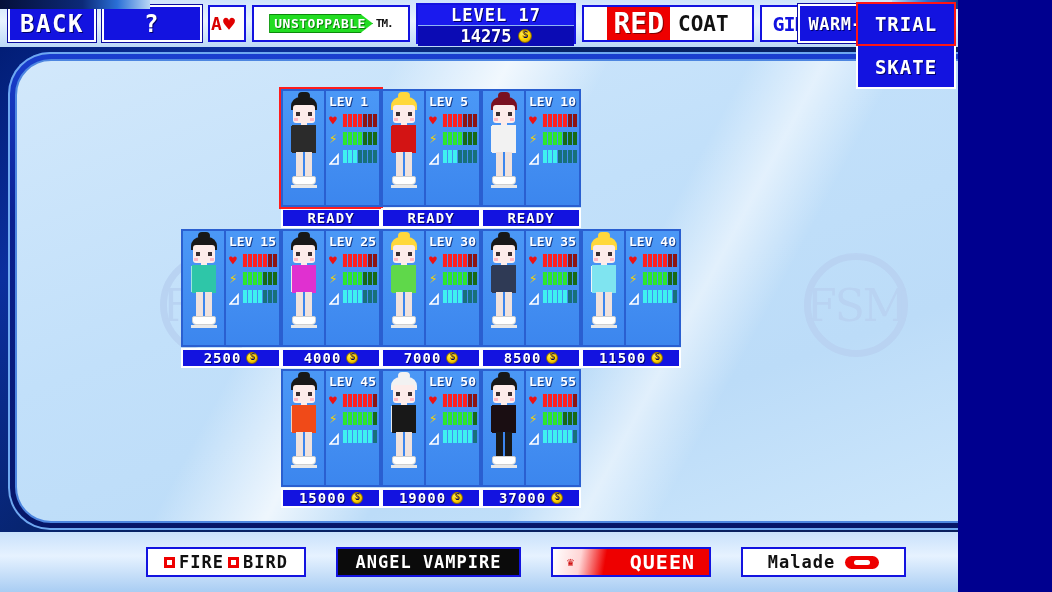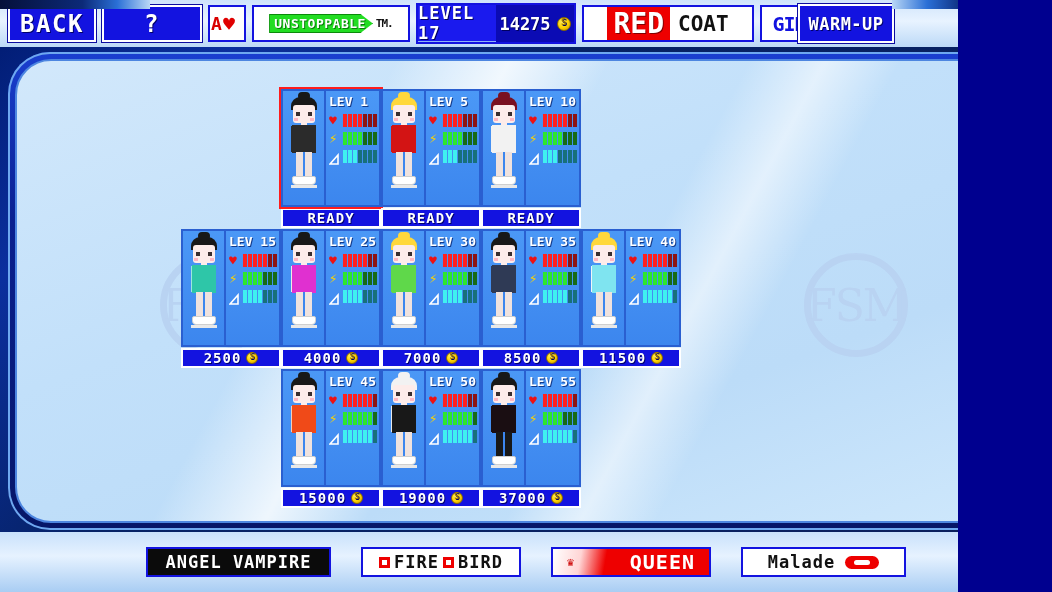"LEVEL 17" #level-box { flex-direction: row -> column }
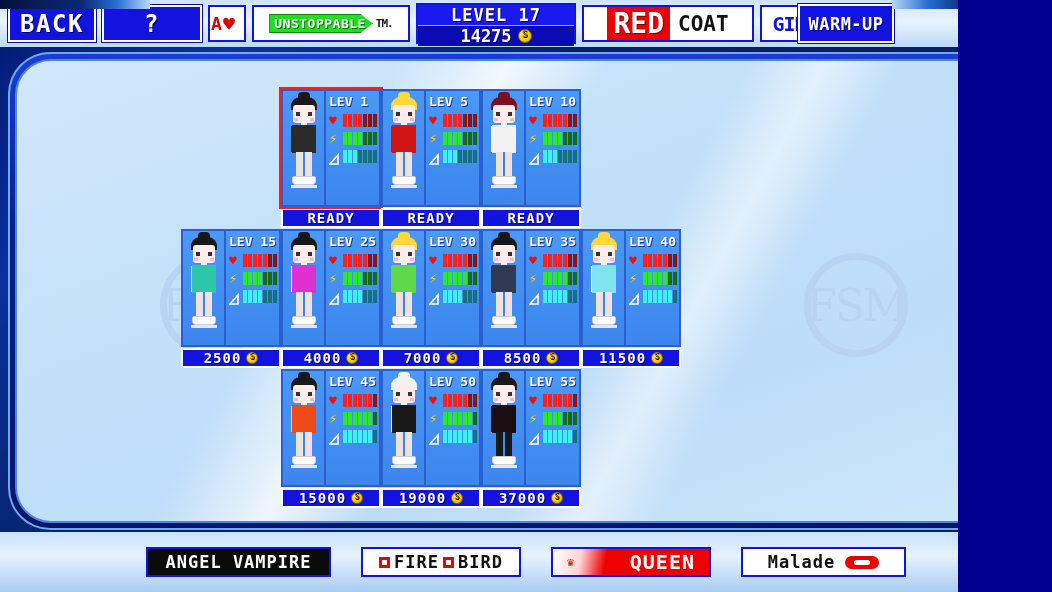"TRIAL" div { html: none -> <div> <div>TRIAL</div> <div>SKATE</div> </div> }
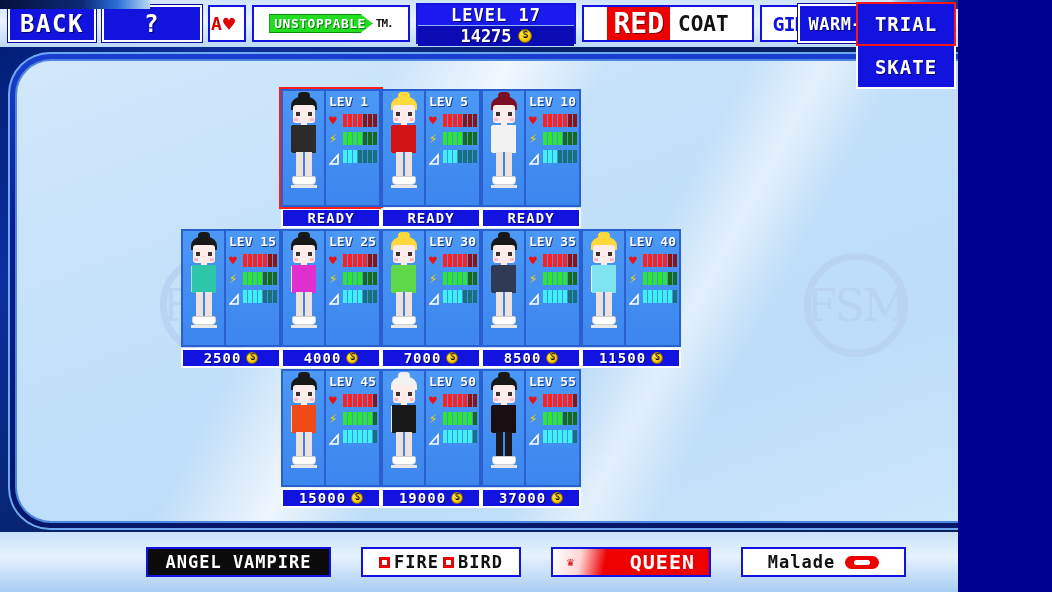"ANGEL VAMPIRE" div.brand { order: before "FIRE" -> after "FIRE" }
